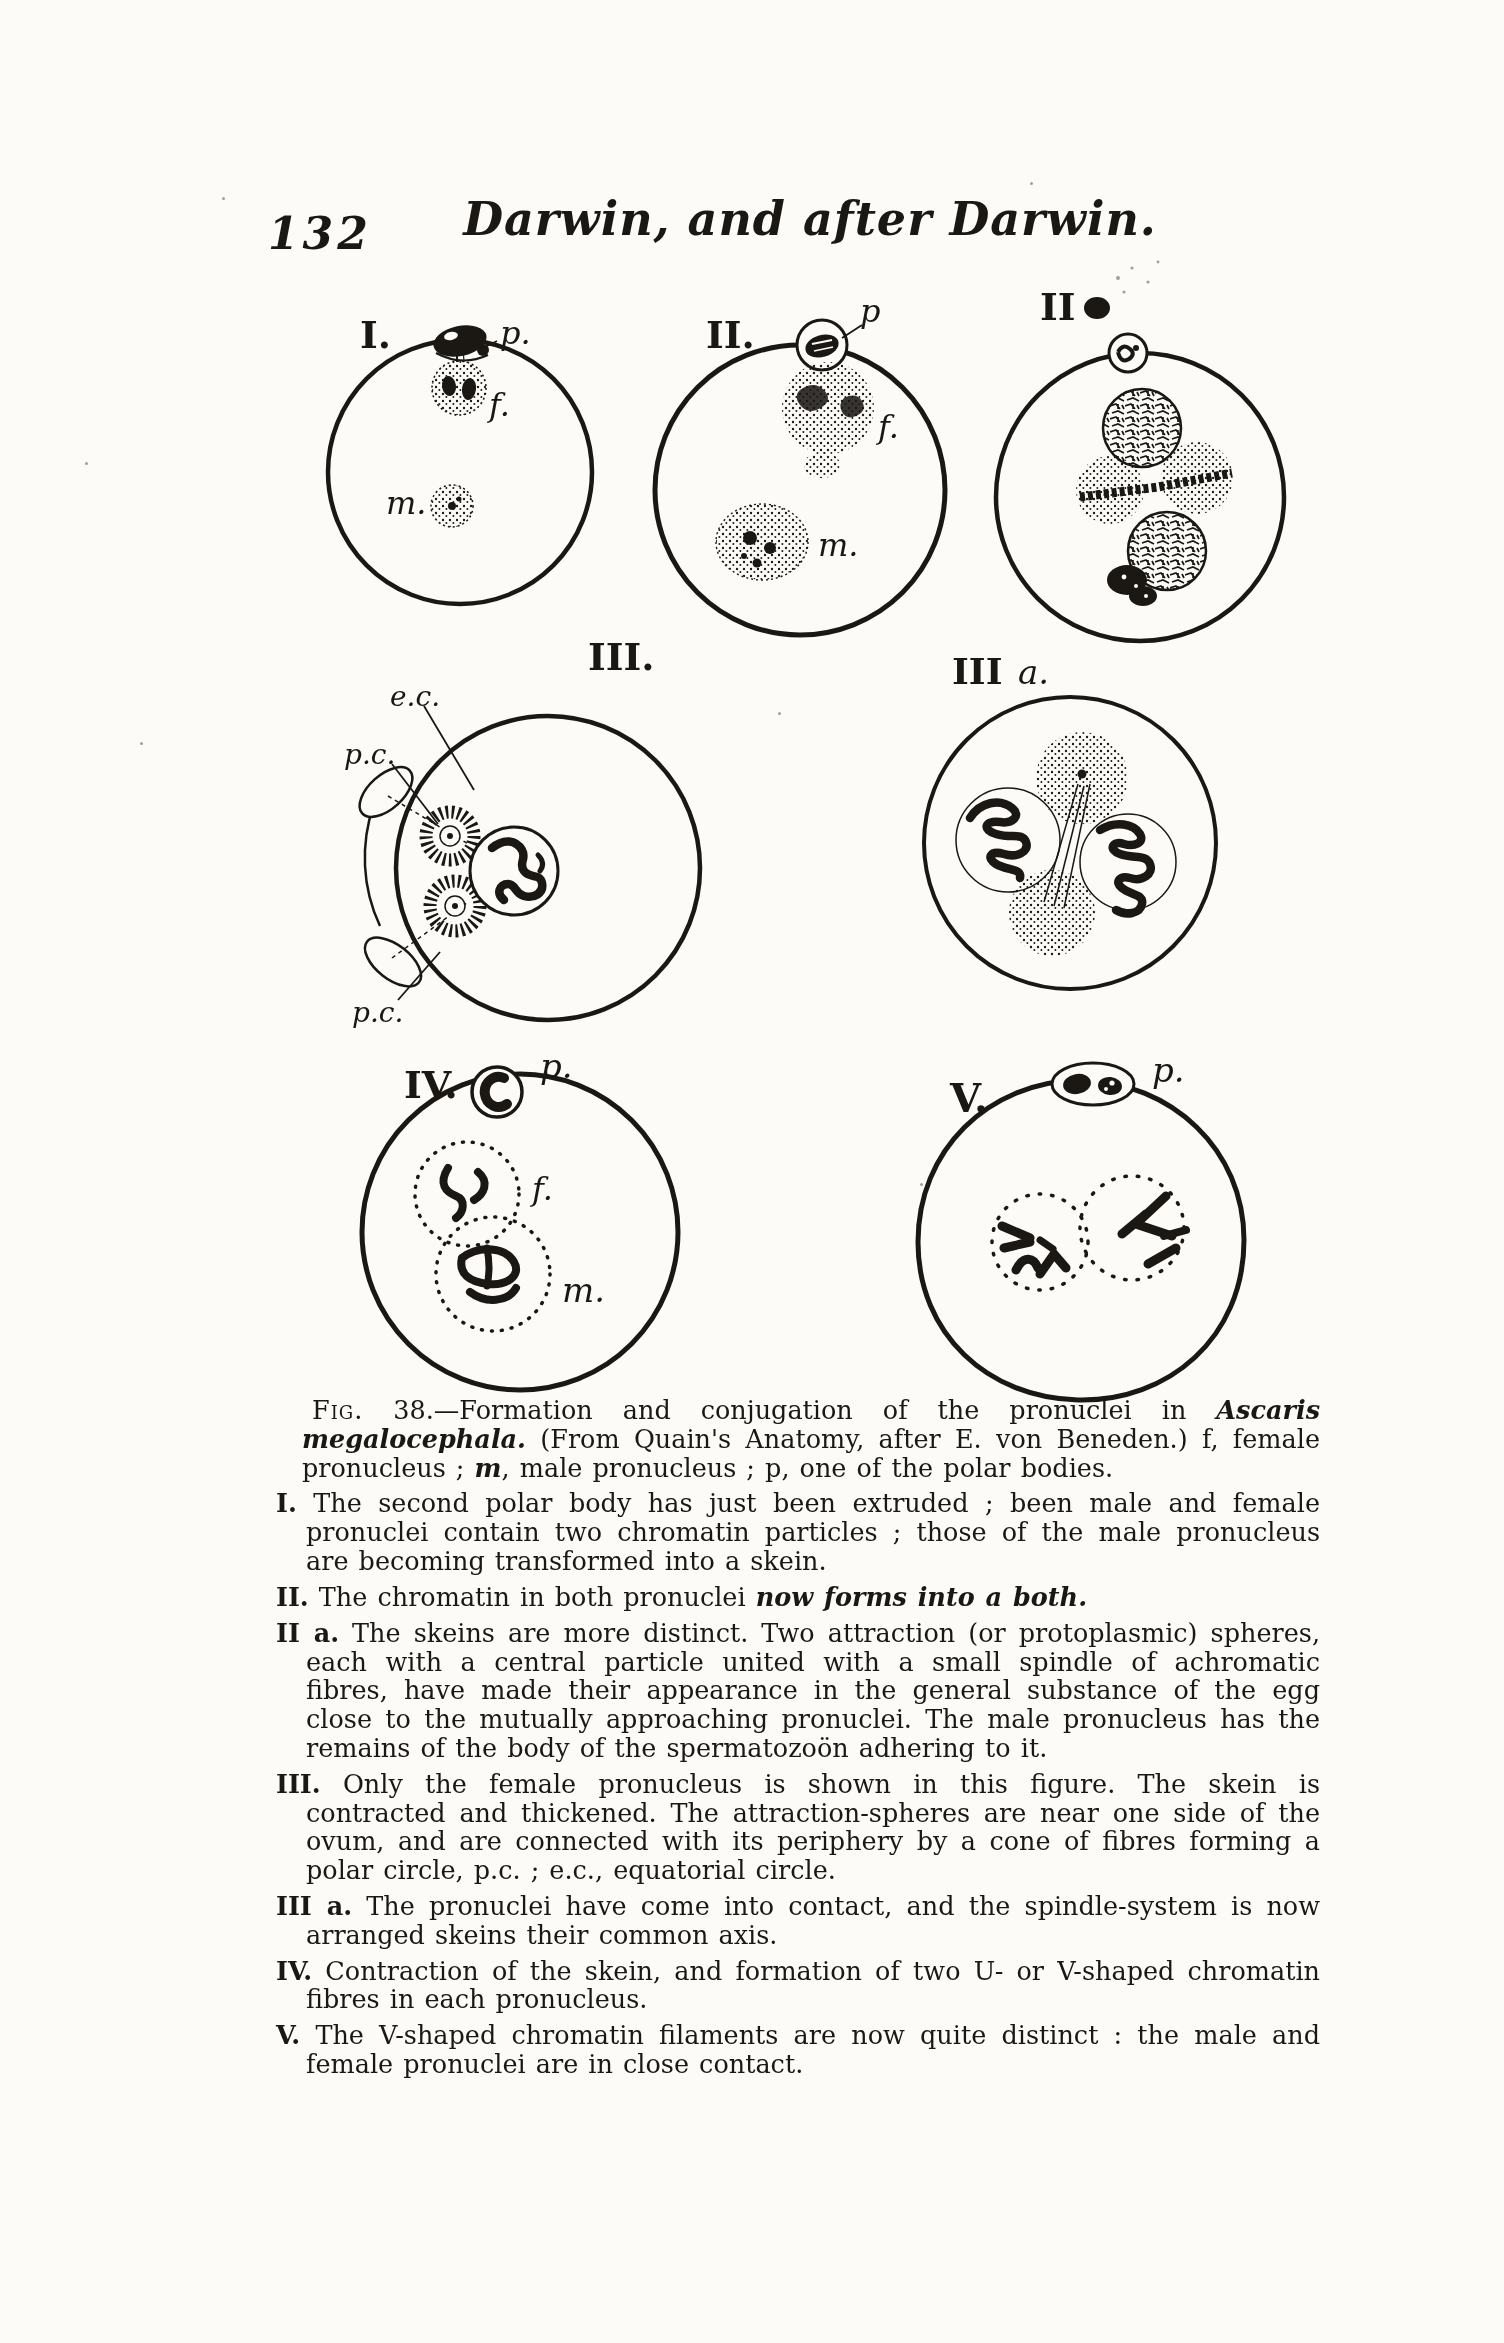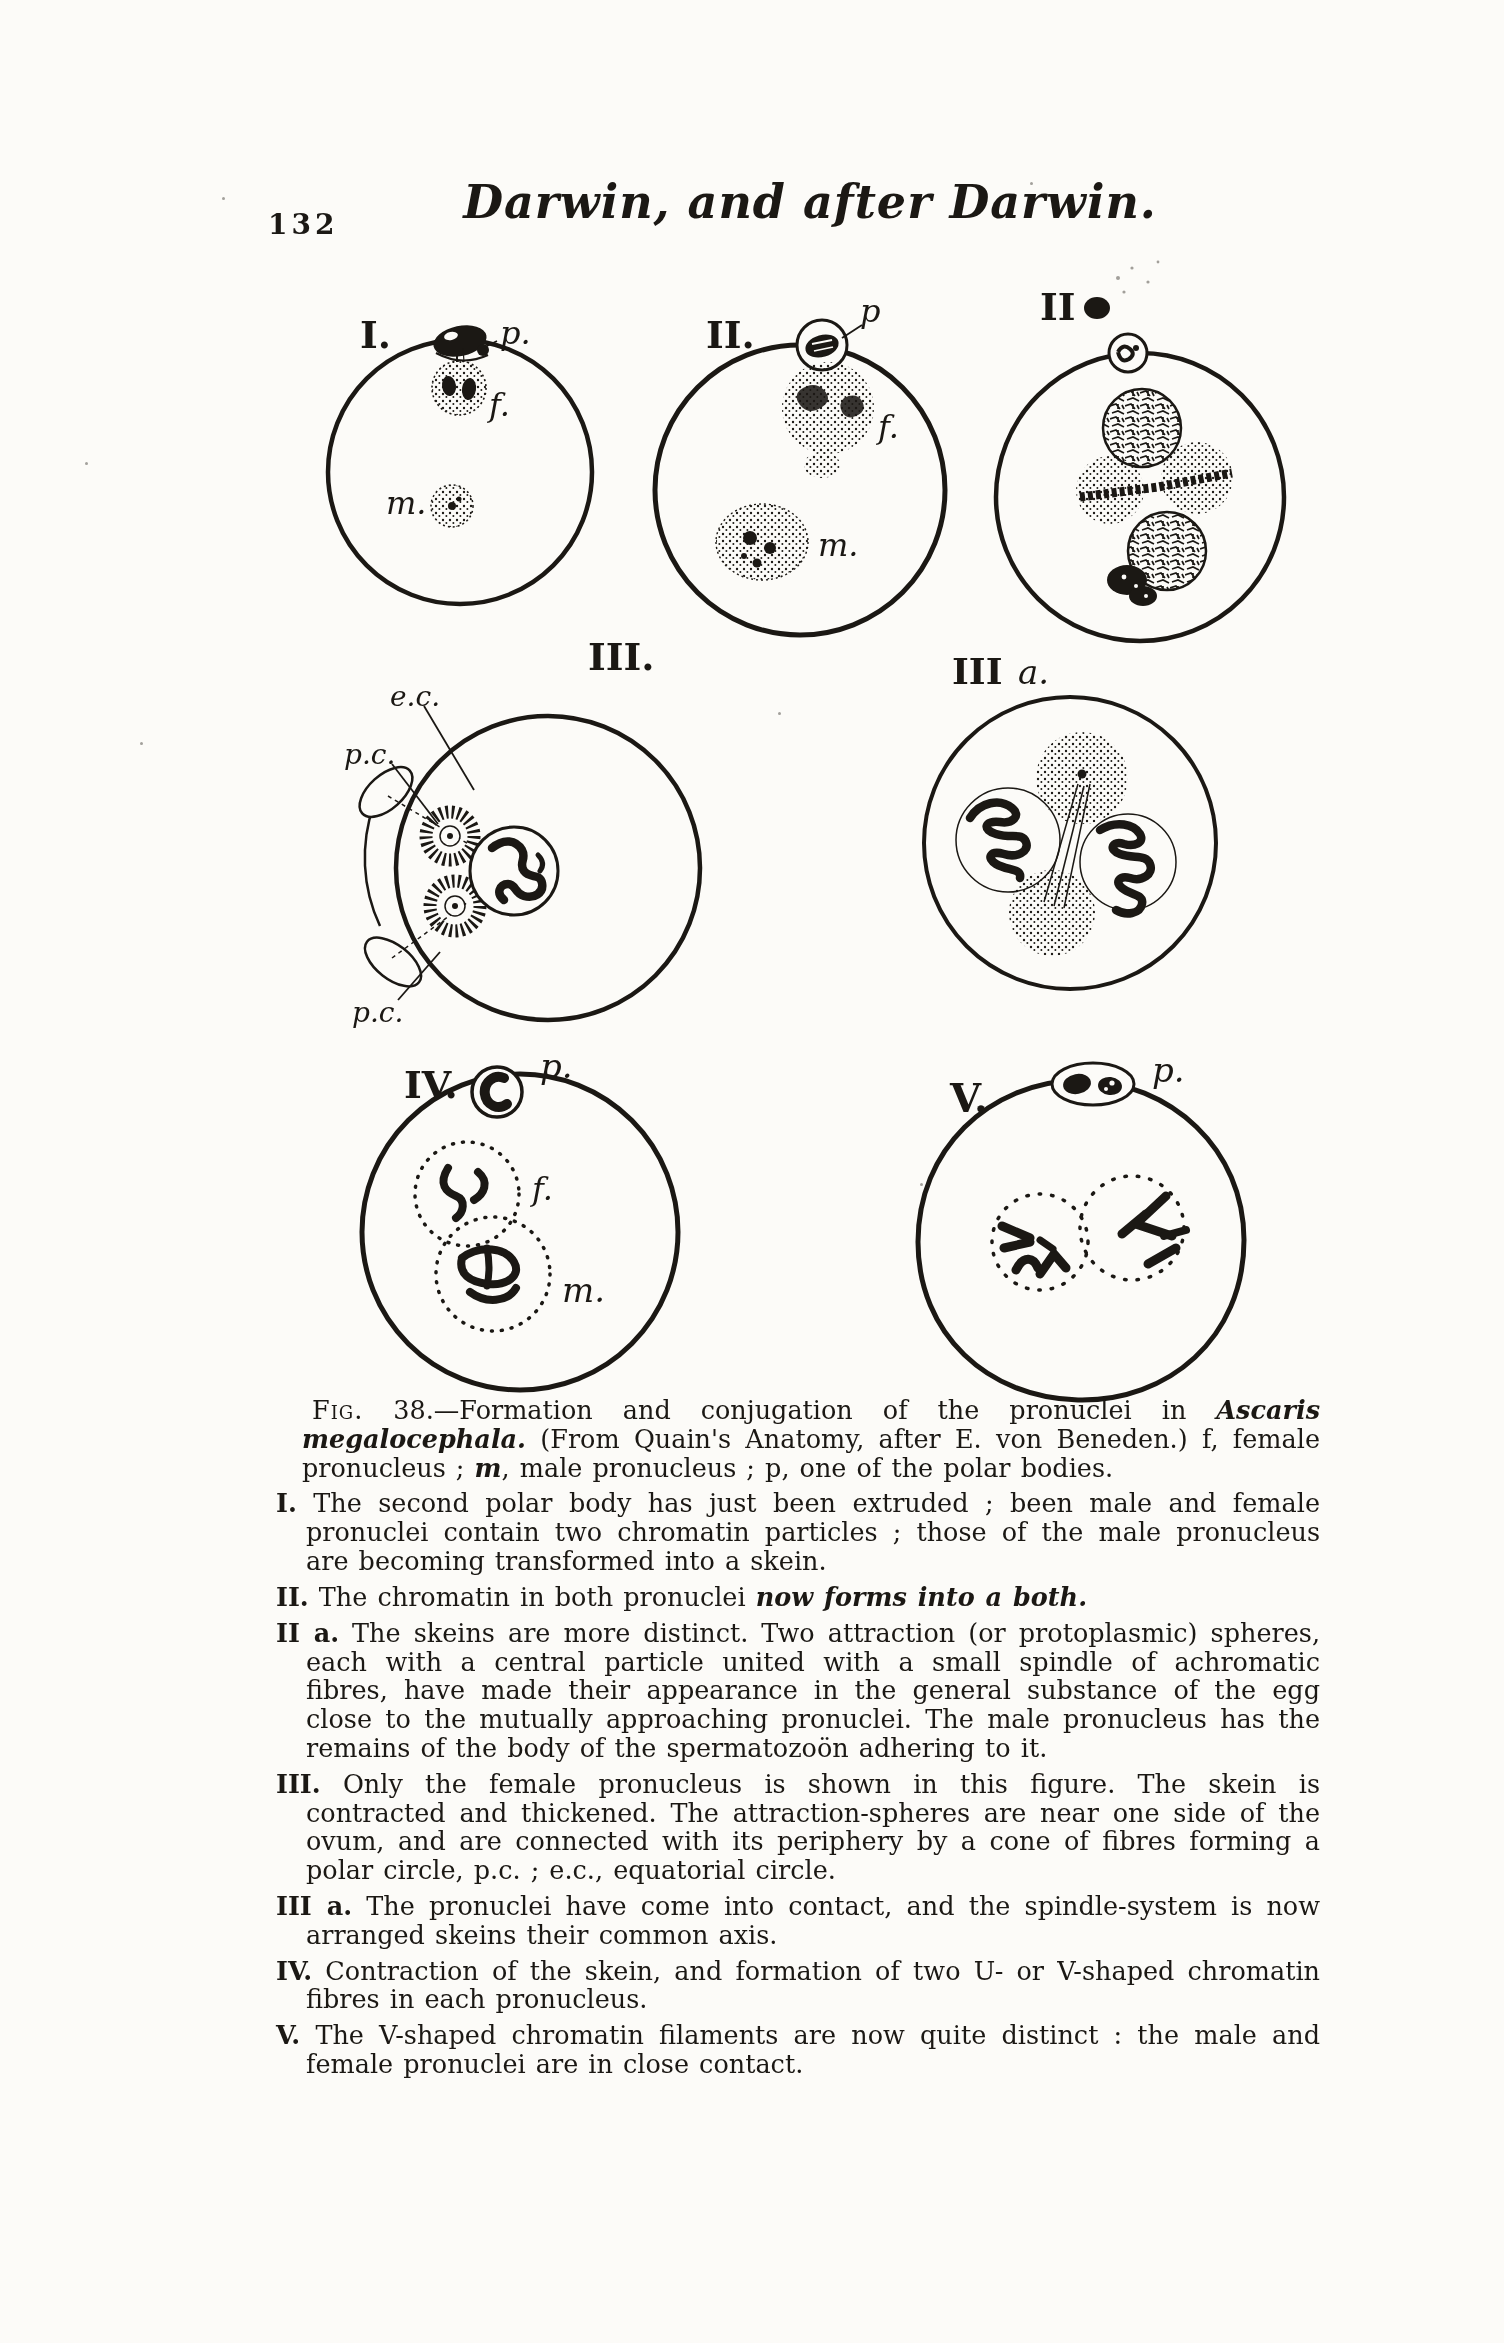"132" .page-number { font-size: 28px -> 44px; font-style: none -> italic }
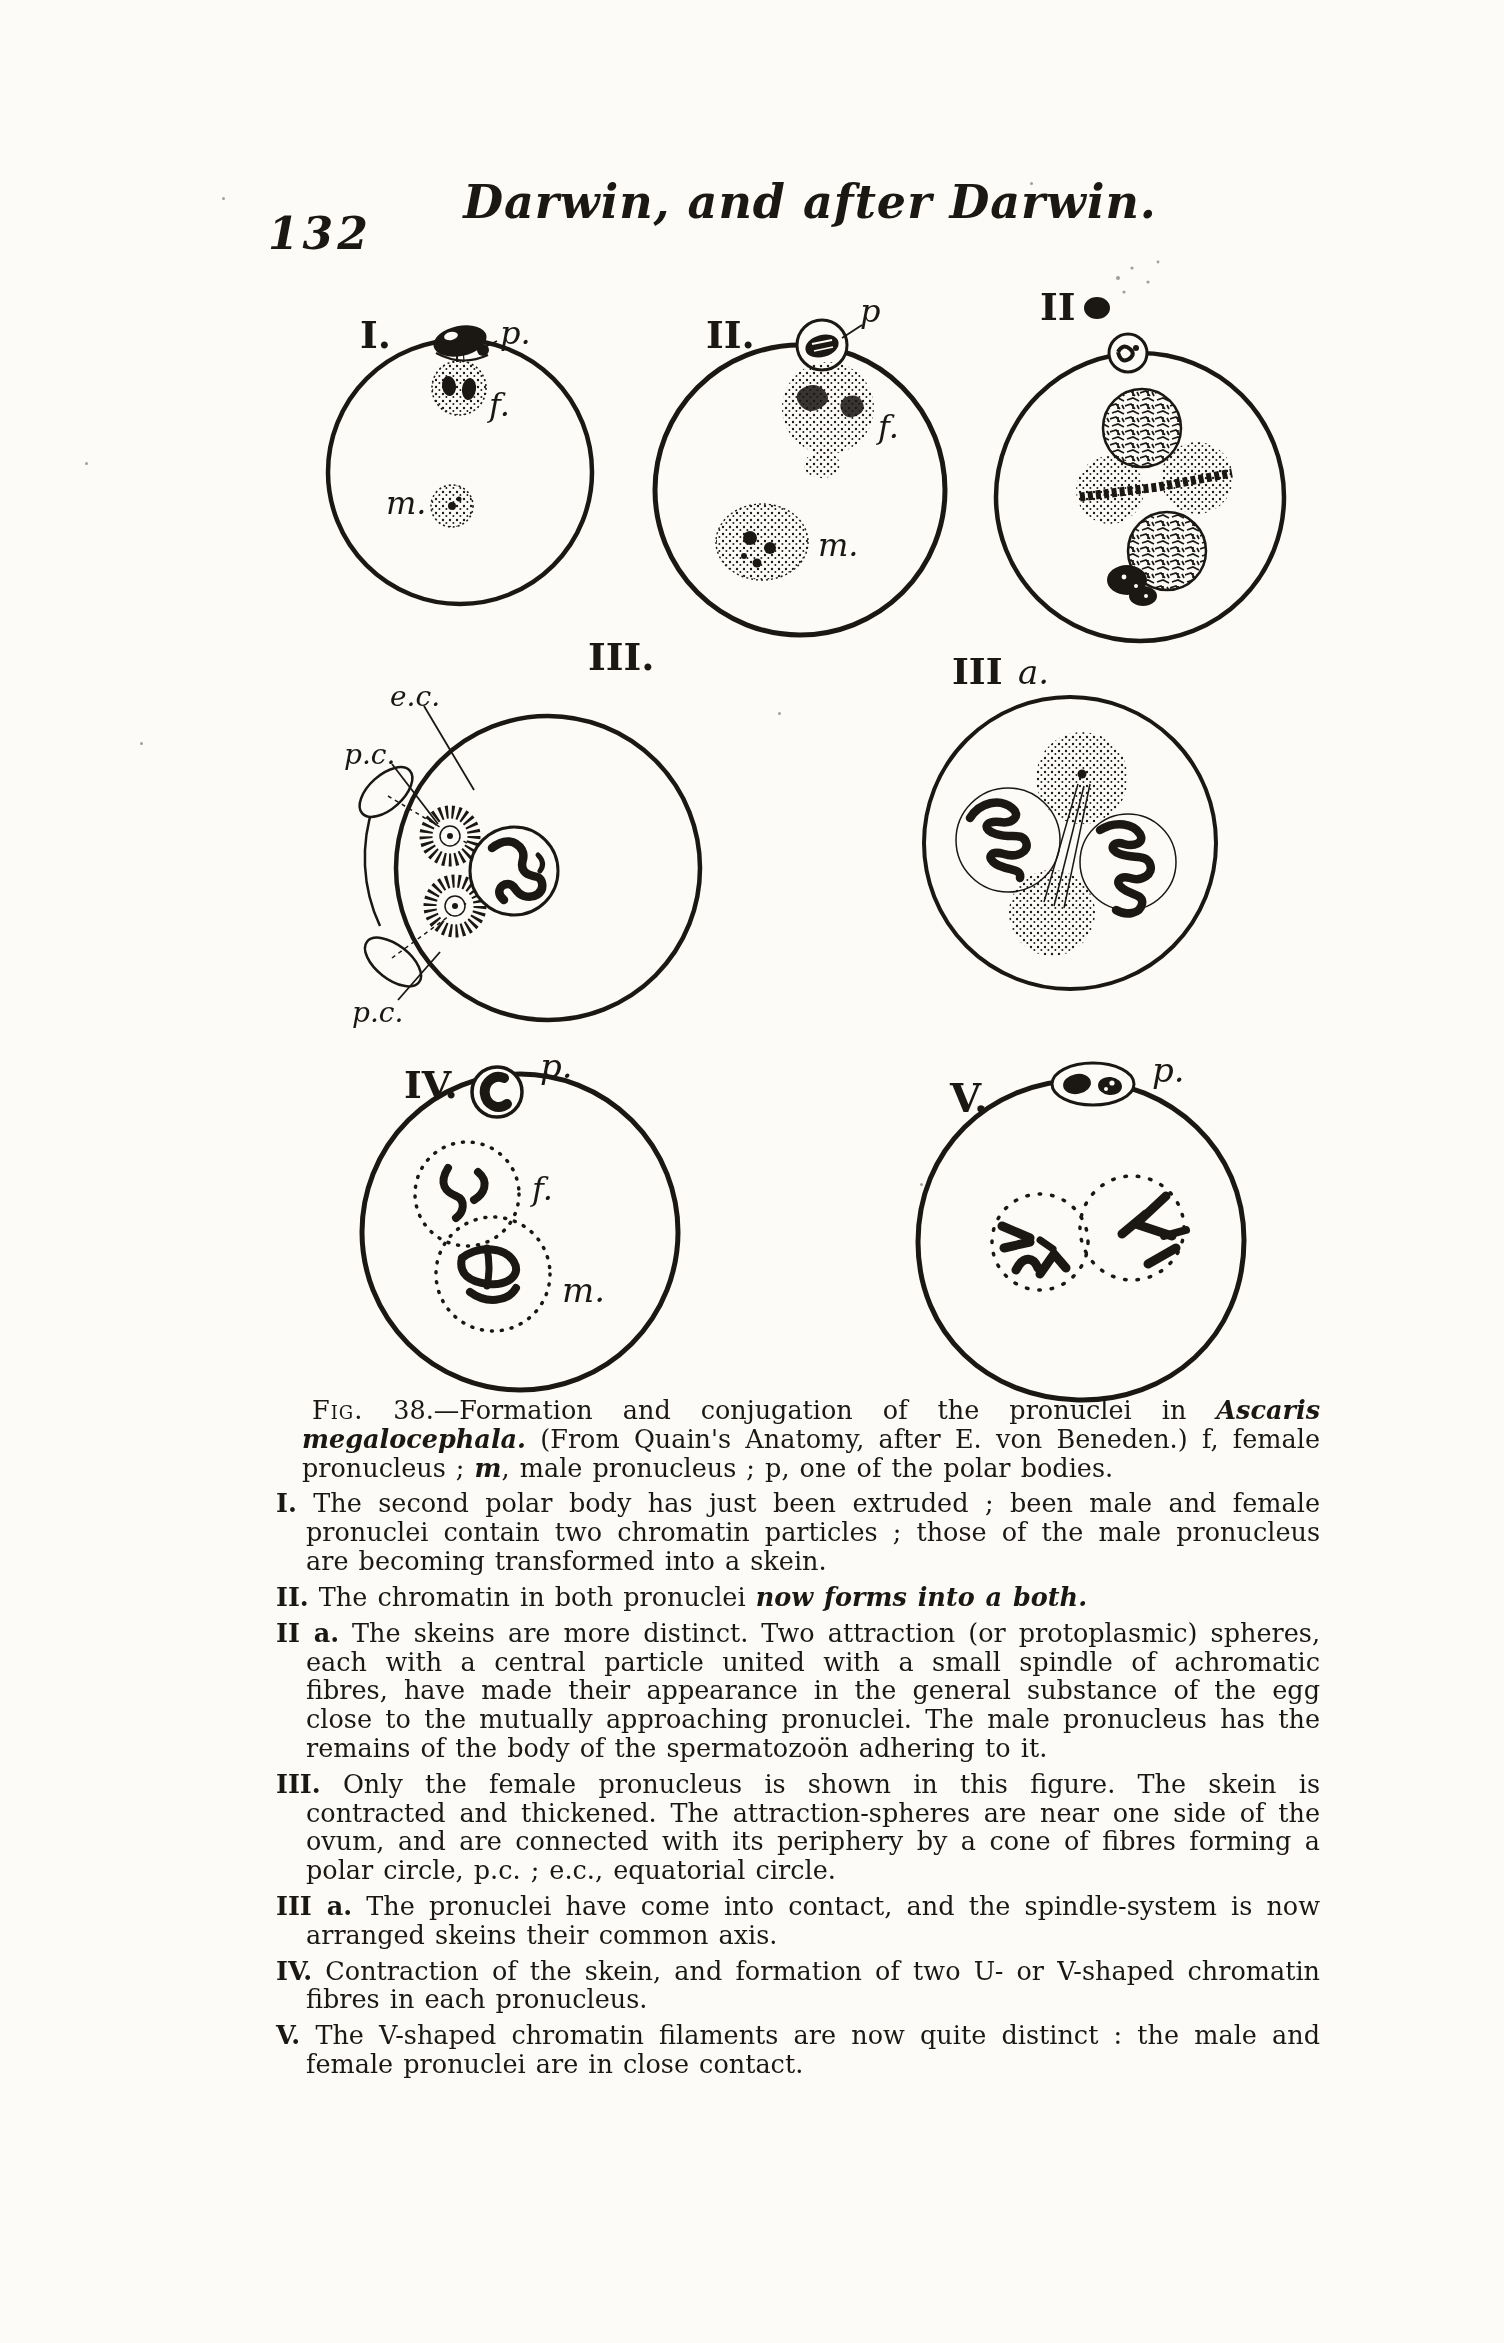"Darwin, and after Darwin." .running-title { top: 175px -> 192px }
